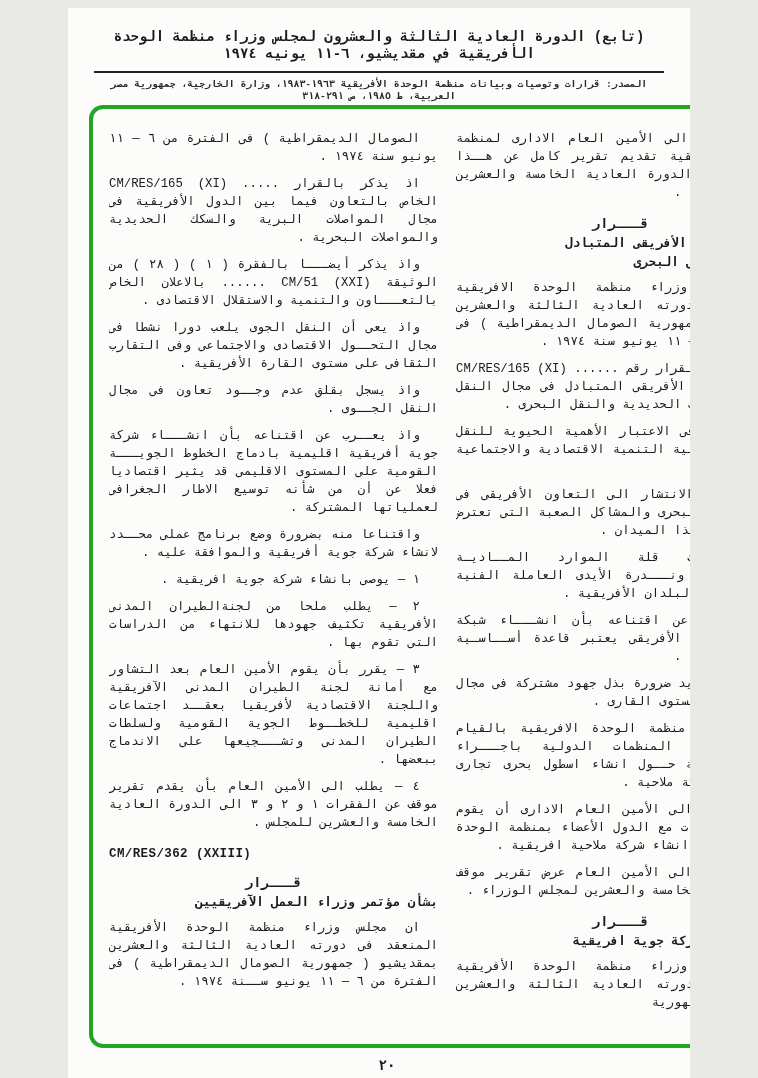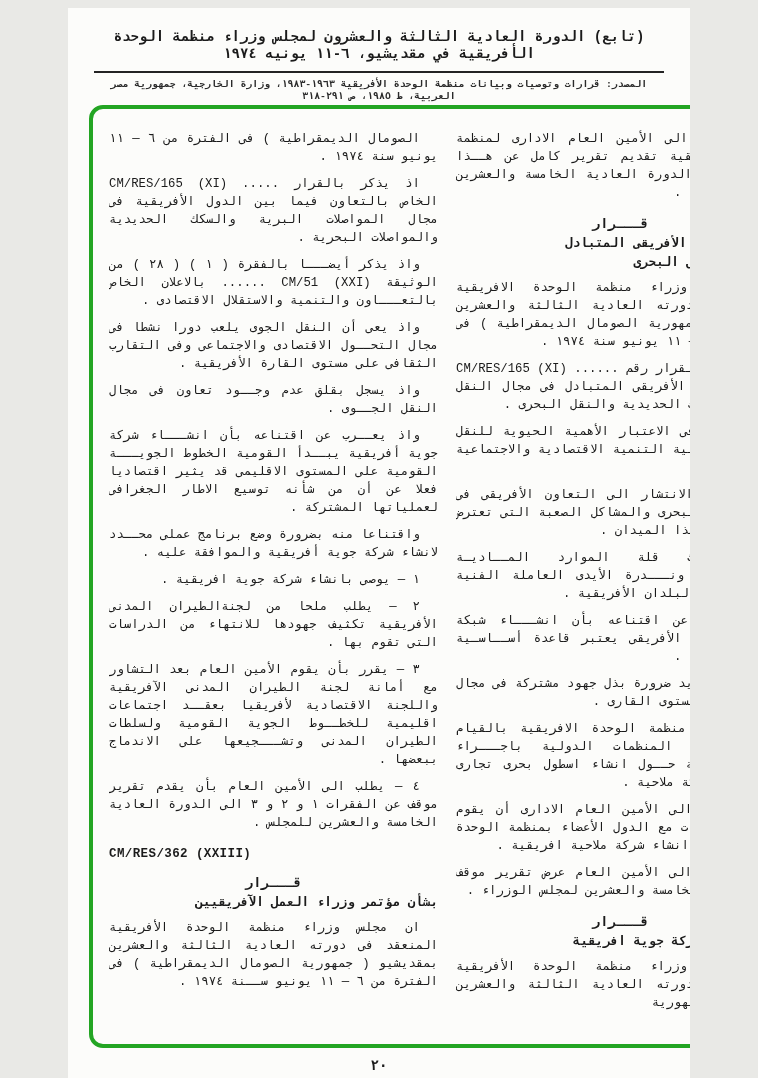"واذ يعــرب عن اقتناعه بأن" p.para { text: يبــدأ القومية -> اقليمية بادماج }
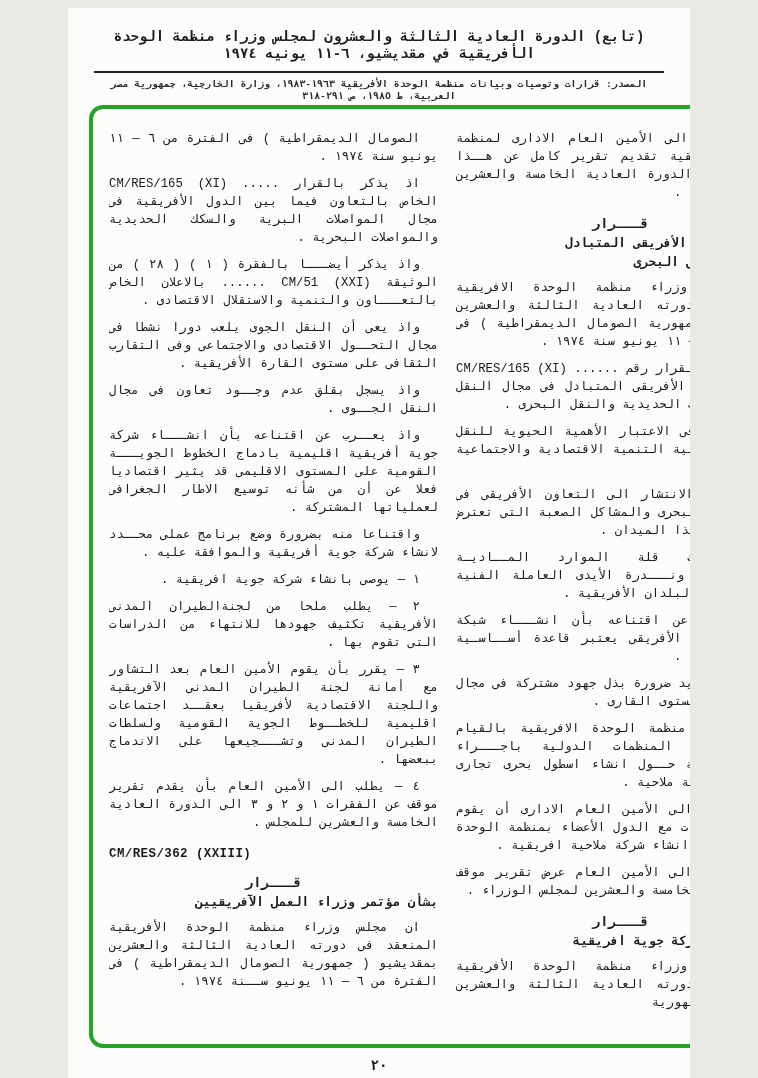"٢٠" .page-number { left: 0 -> 8px }
